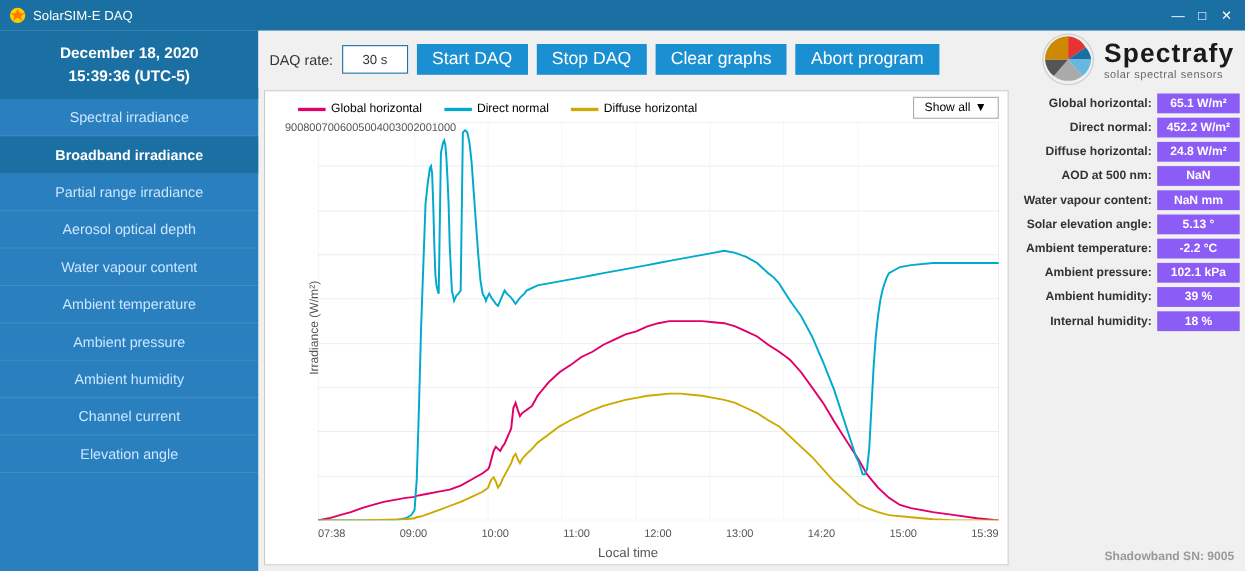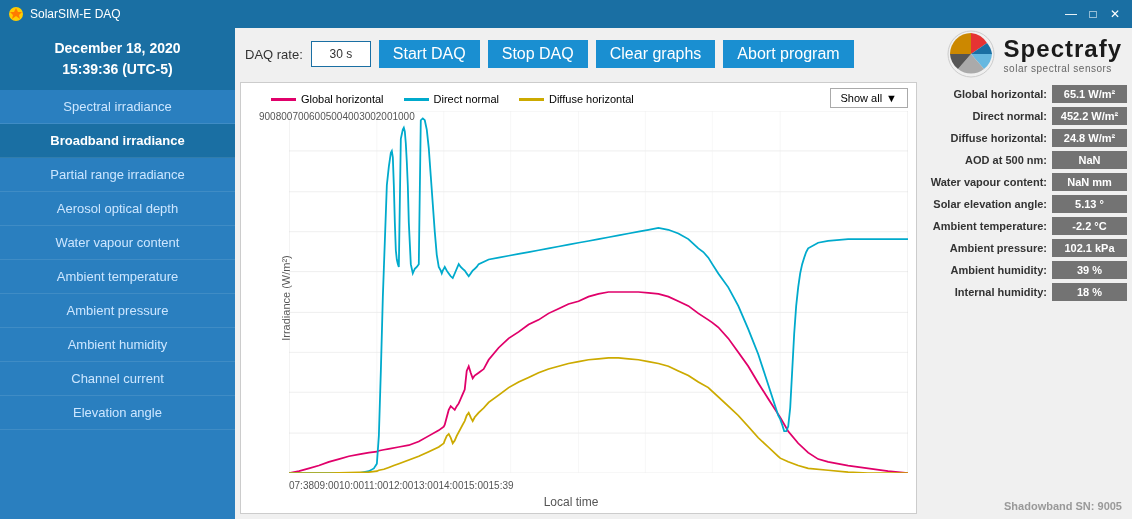"65.1 W/m²" .stat-value { background: #737373 -> #8b5cf6 }
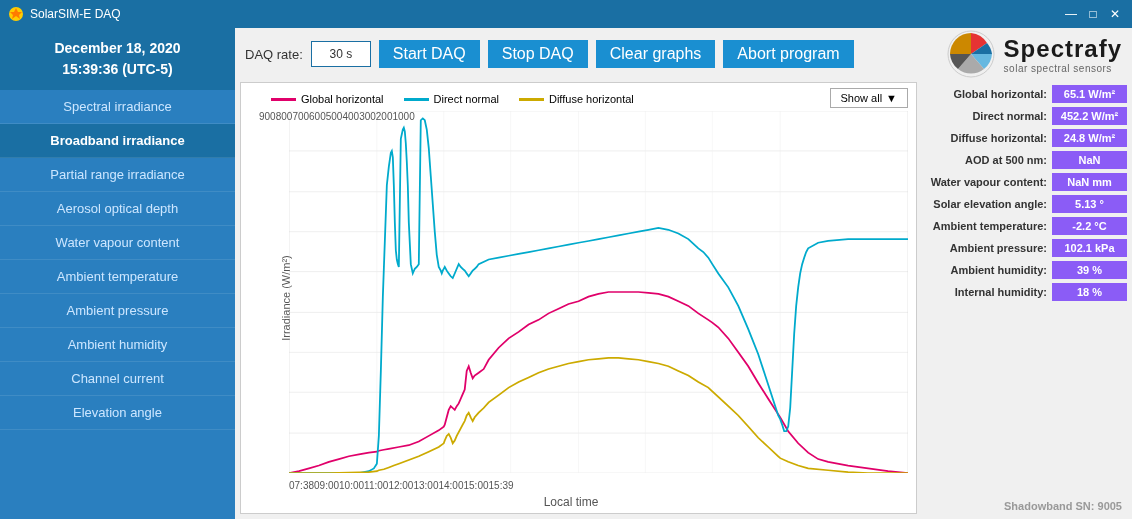"07:38" div { justify-content: flex-start -> space-between }
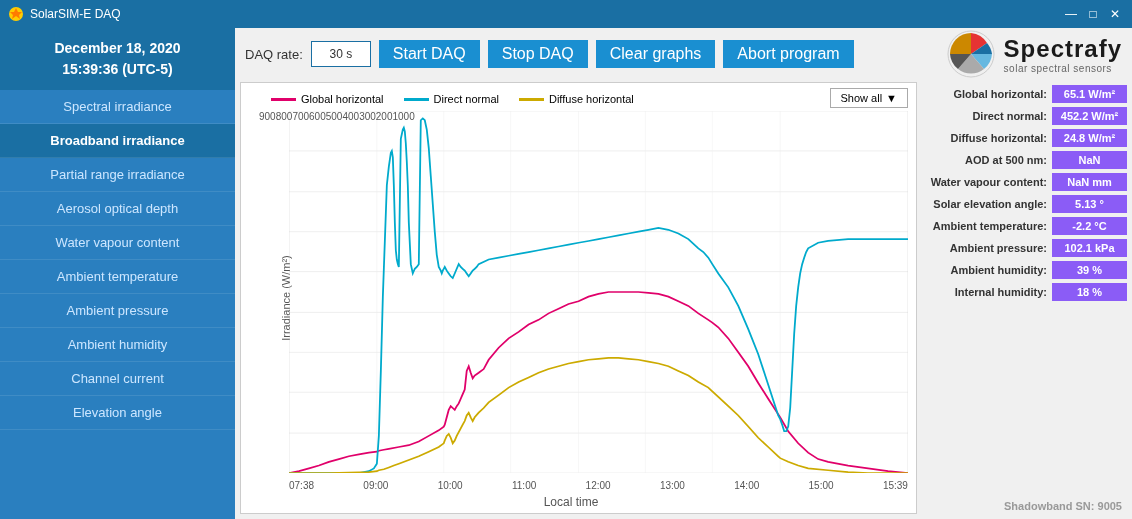"14:00" span { text: 14:00 -> 14:20 }
